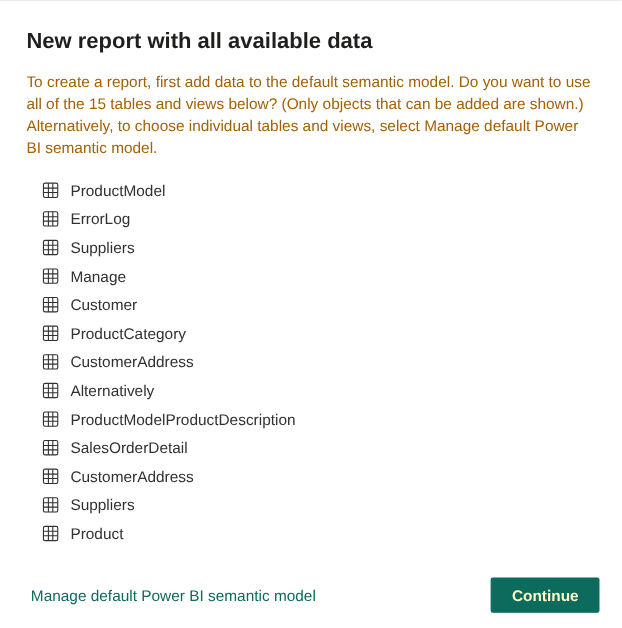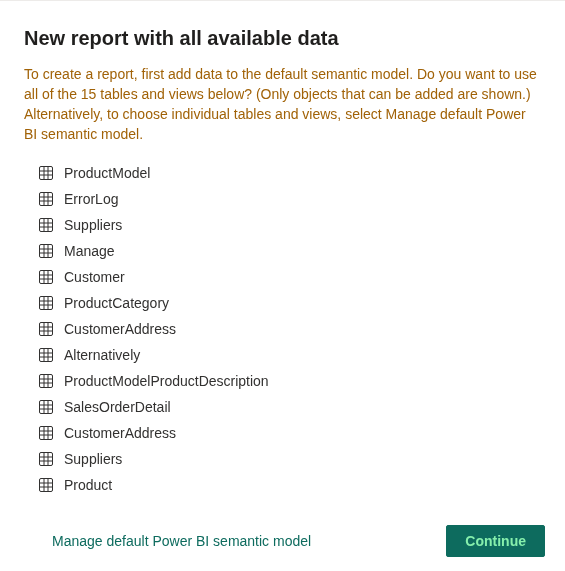"Manage default Power BI semantic" .footer { margin-left: 24px -> none }
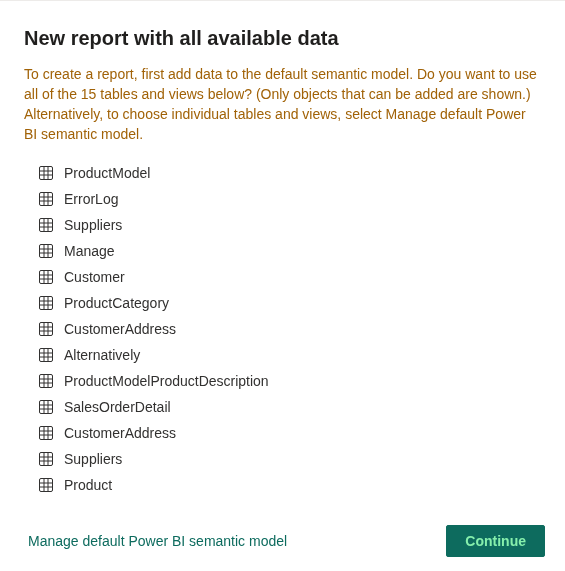"Continue" .btn-primary { color: #86efac -> #fef9c3 }
